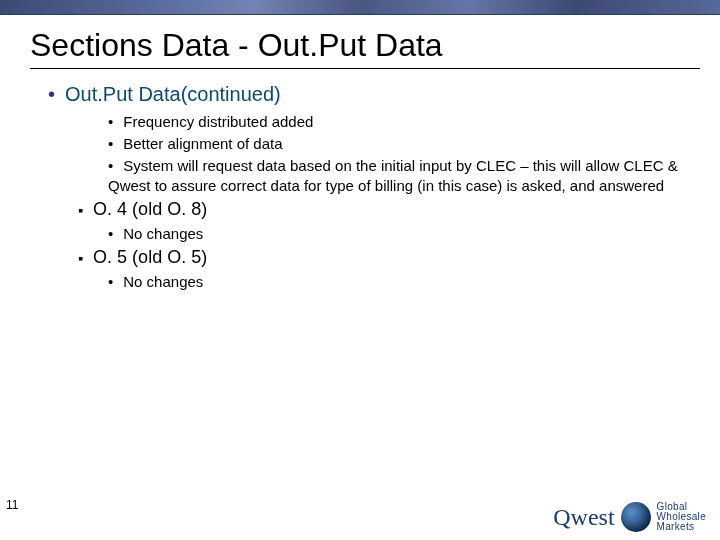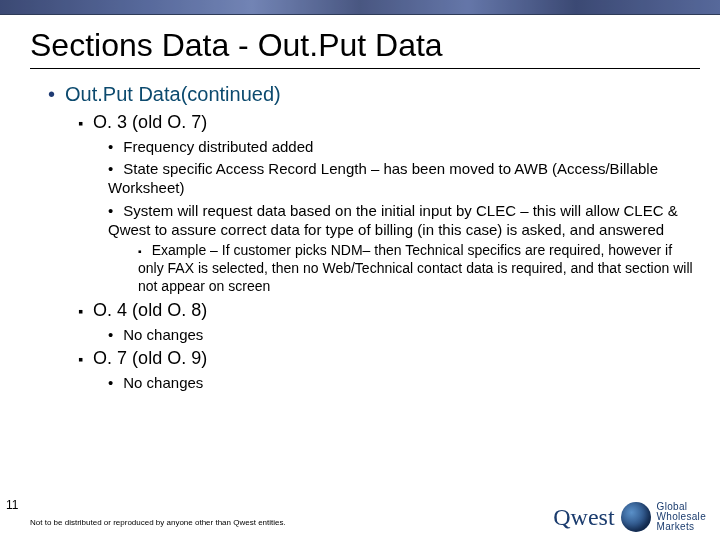"O. 3 (old O. 7)" li.l2 { html: <li><span>O. 3 (old O. 7)</span></li> -> none }
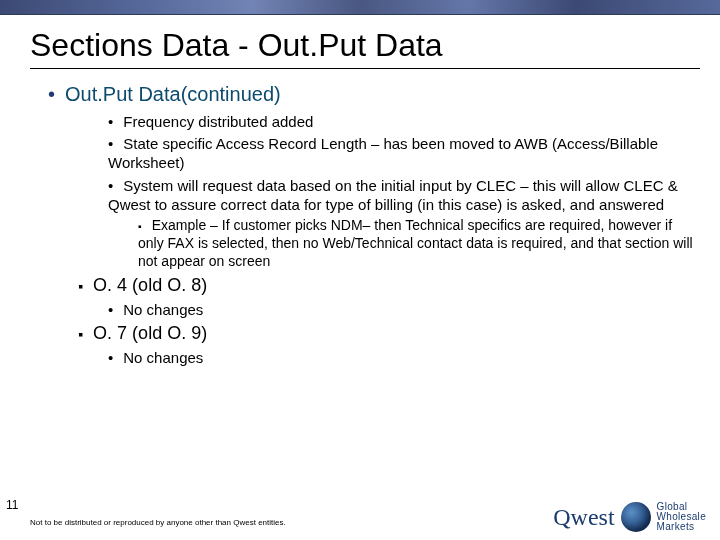"Better alignment of data" li.l3 { html: none -> <li><span>Better alignment of data</span></li> }
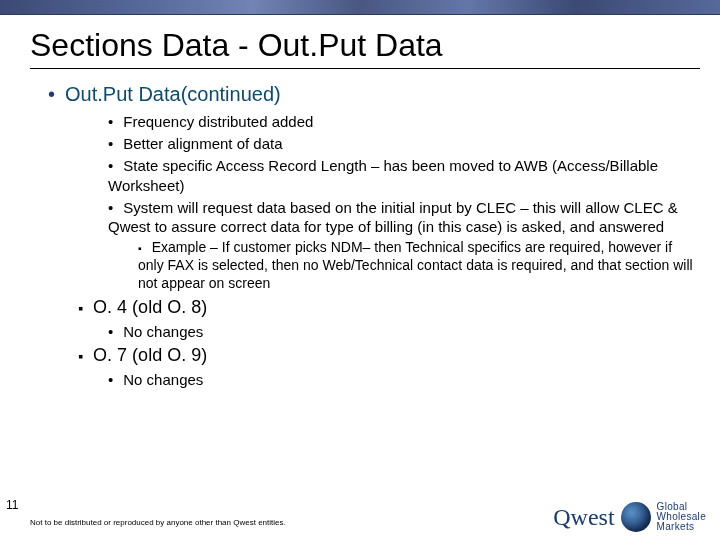"State specific Access Record Length" li.l3 { html: <li><span>State specific Access Record Length – has been moved to AWB (Access/Billable Worksheet)</span></li> -> none }
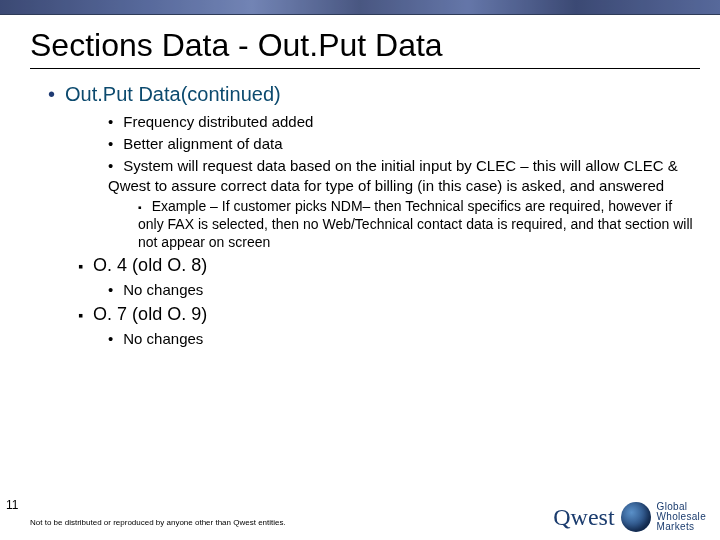"Example – If customer picks" li.l4 { html: <li><span>Example – If customer picks NDM– then Technical specifics are required, however if only FAX is selected, then no Web/Technical contact data is required, and that section will not appear on screen</span></li> -> none }
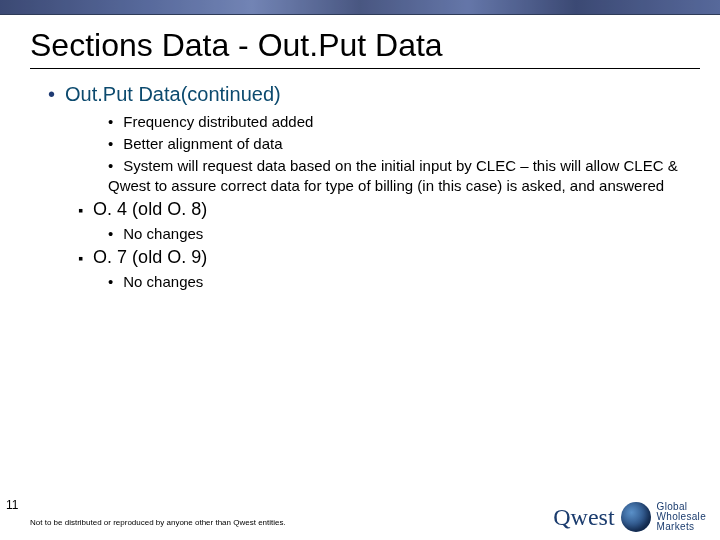"O. 7 (old O. 9)" span { text: 7 (old O. 9 -> 5 (old O. 5 }
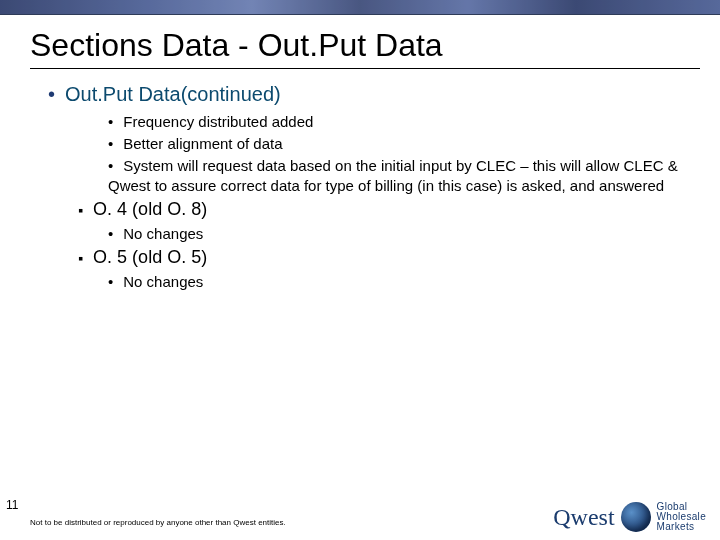"Not to be distributed or" div { html: <div>Not to be distributed or reproduced by anyone other than Qwest entities.</div> -> none }
